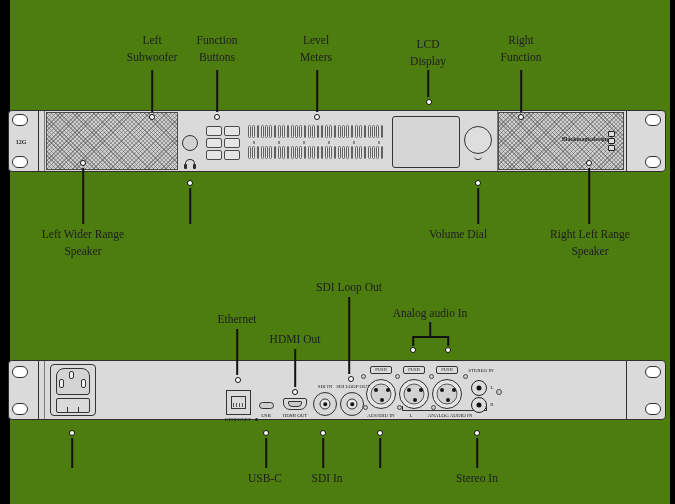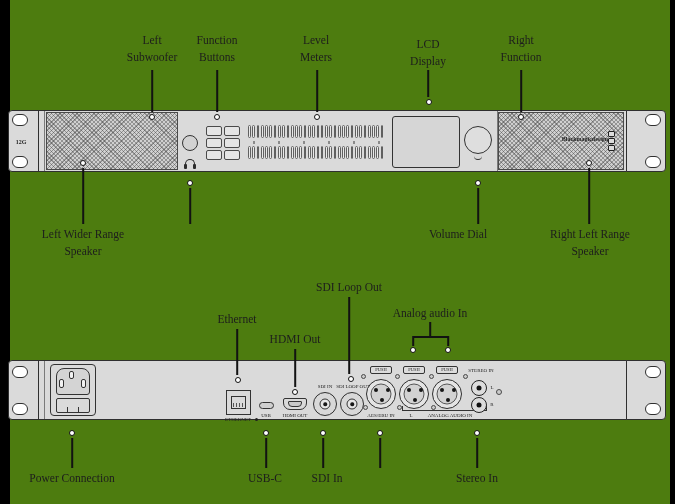"Power Connection" div.label { html: <div>Power Connection</div> -> none }
